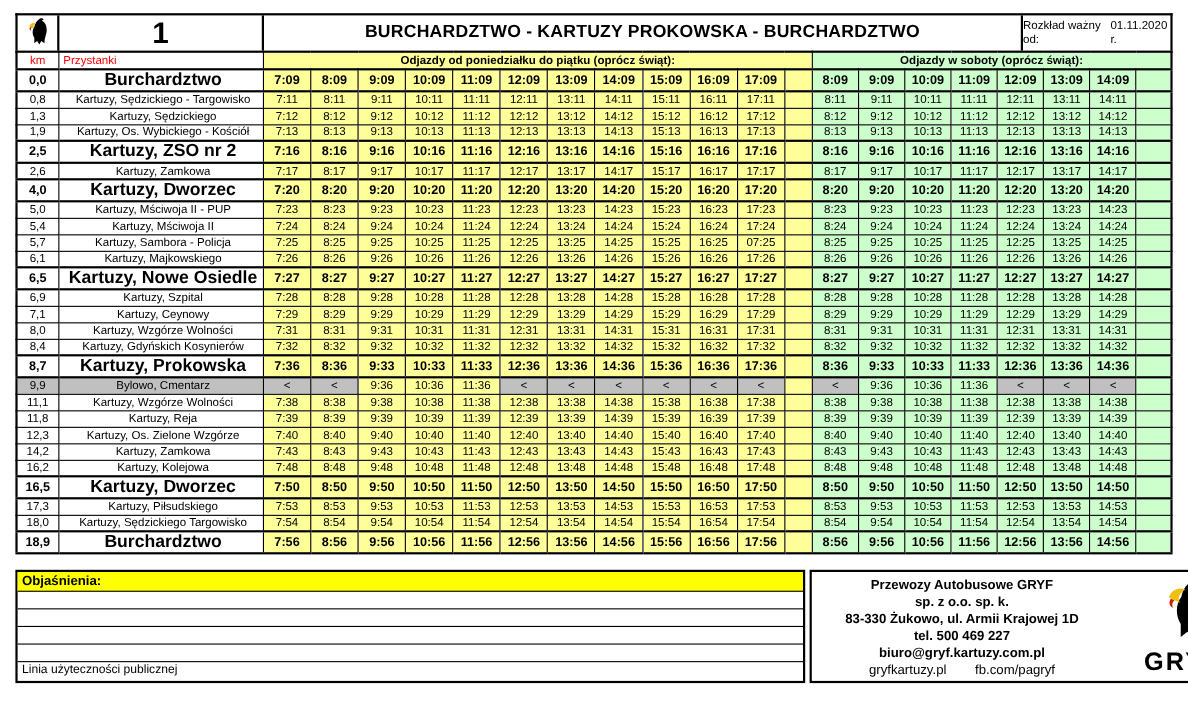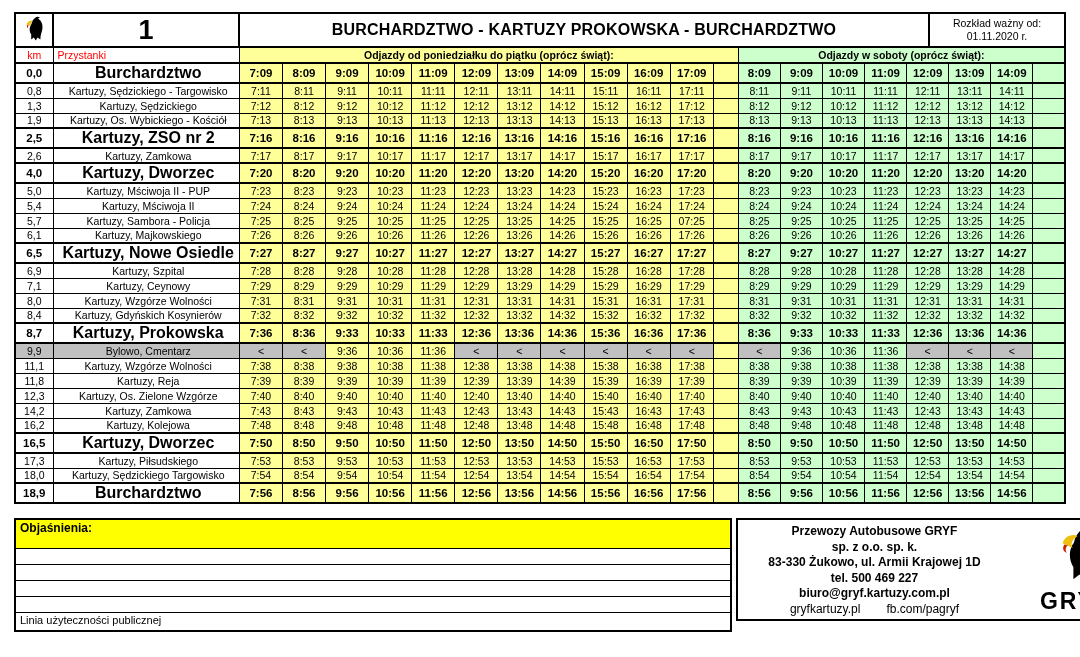"Rozkład ważny od:" .hb-valid { flex-direction: column -> none }
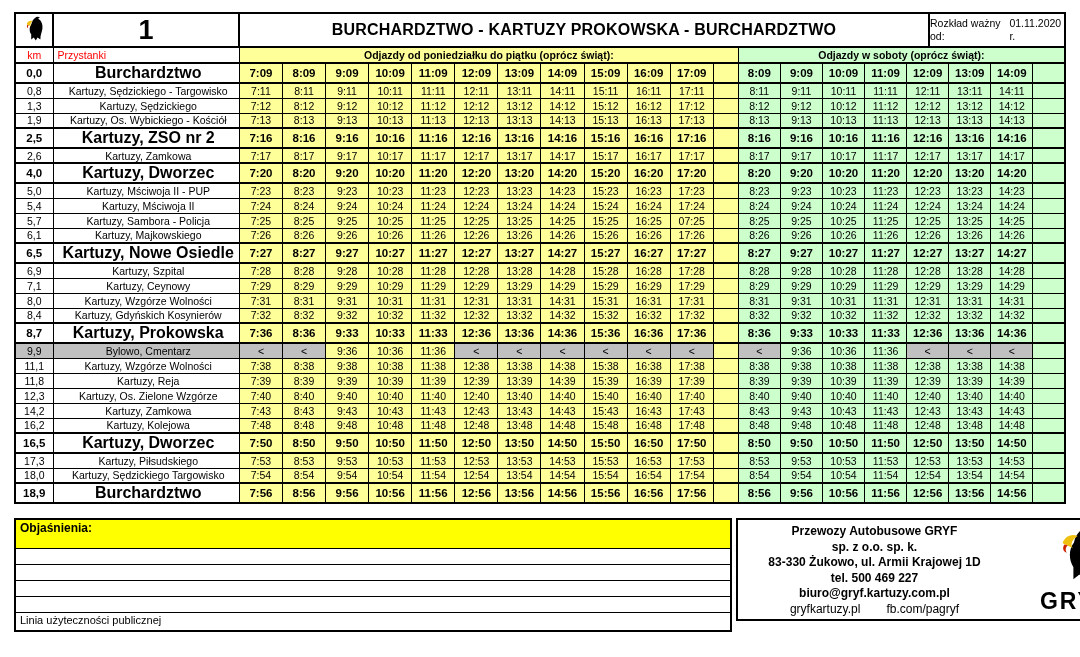"Objaśnienia:" .legend-title { height: 29px -> 18px }
